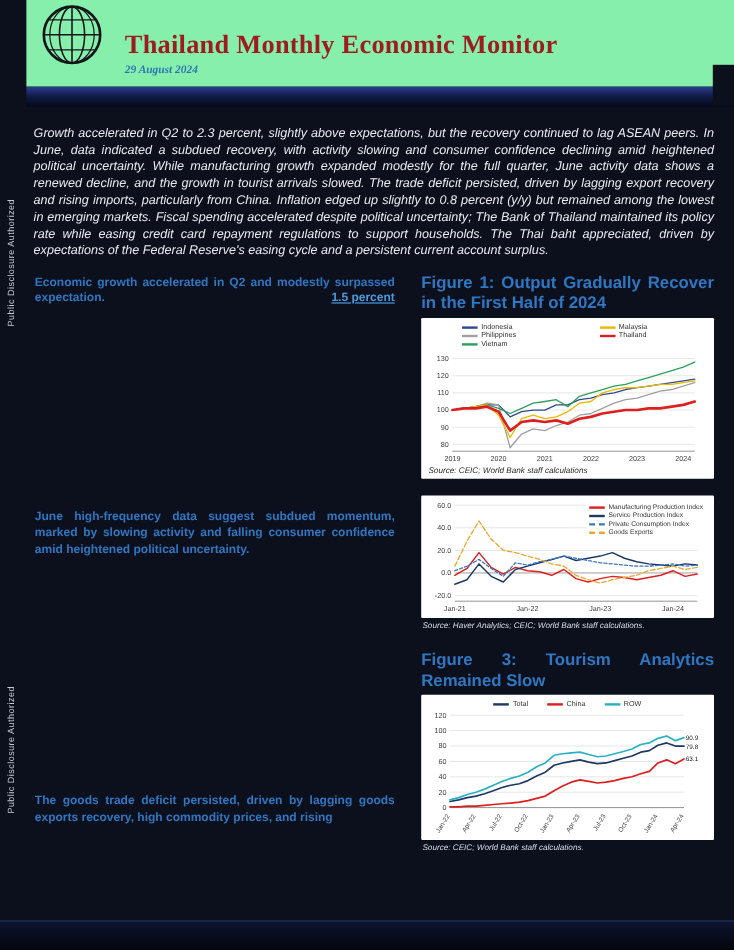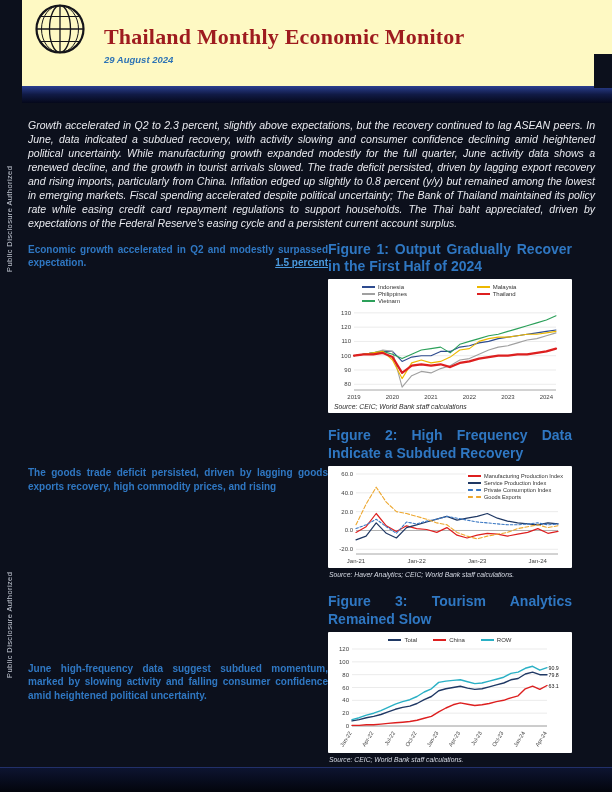"Thailand Monthly Economic Monitor" .header { background: #fef9c3 -> #86efac; height: 86px -> 72px }
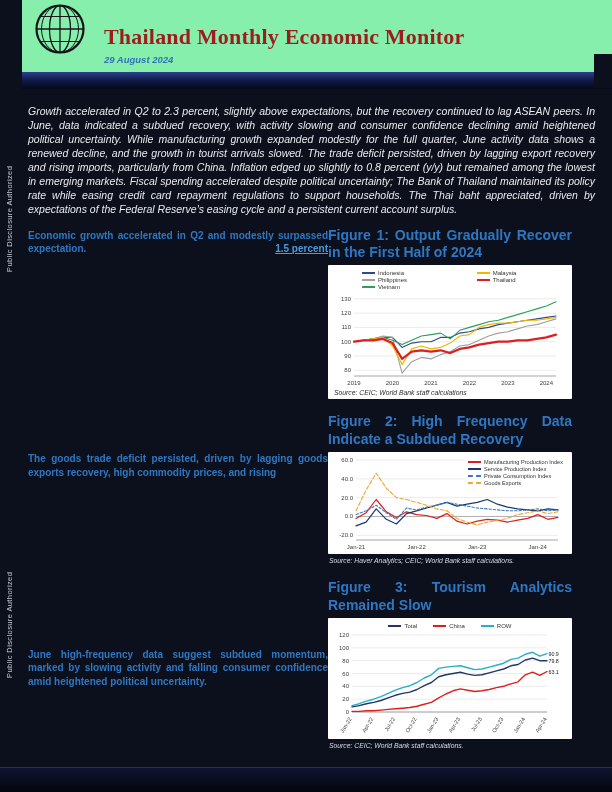"29 August 2024" .pub-date { font-family: none -> Liberation Serif, serif }
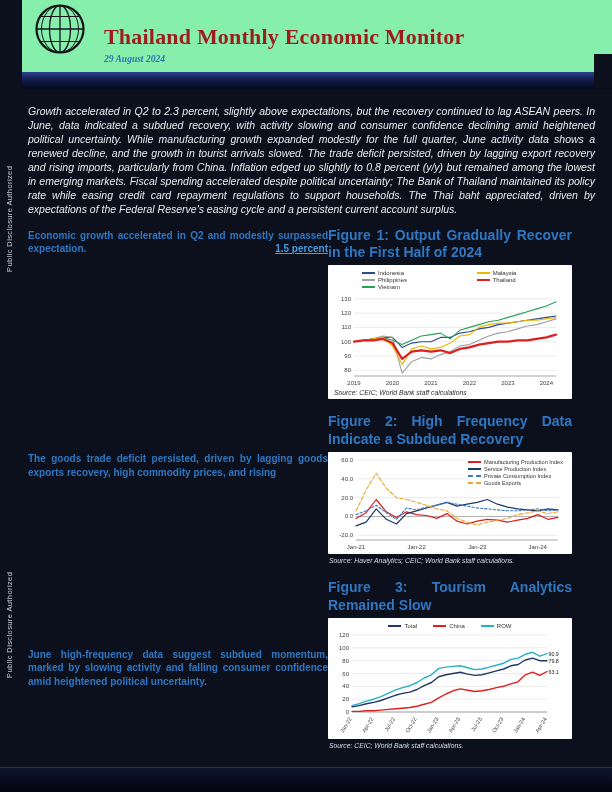"Economic growth accelerated in Q2" .columns { gap: none -> 22px; justify-content: none -> flex-end }
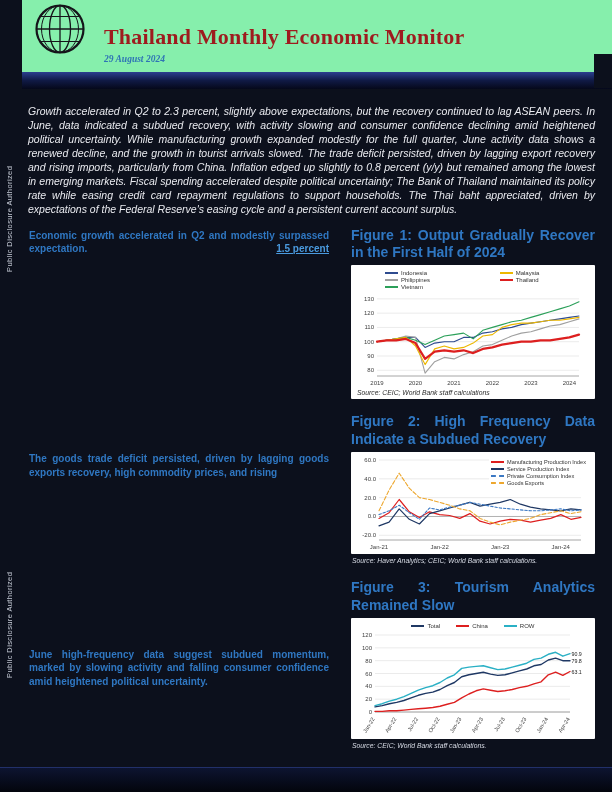"Figure 2: High Frequency Data" h3.fig-title { html: <h3>Figure 2: High Frequency Data Indicate a Subdued Recovery</h3> -> none }
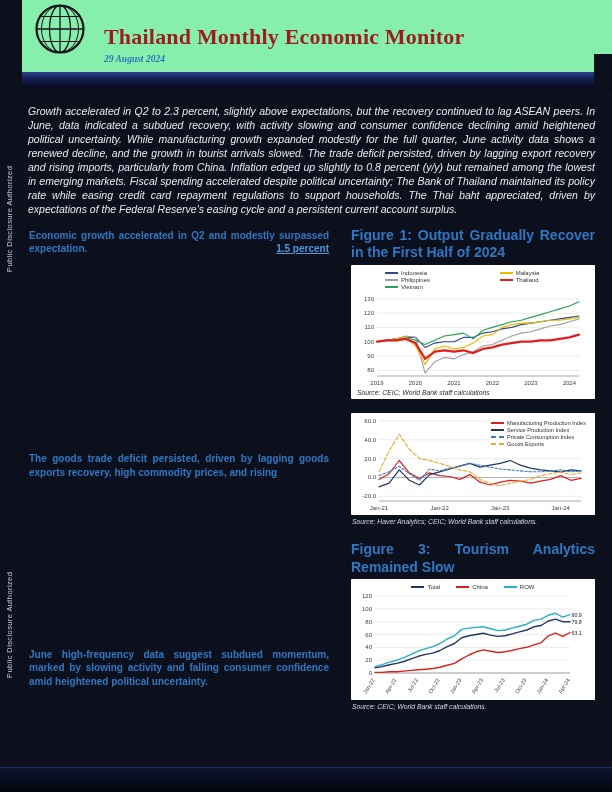"The goods trade deficit persisted," p.blue-block { order: before "June high-frequency data suggest subdued" -> after "June high-frequency data suggest subdued" }
